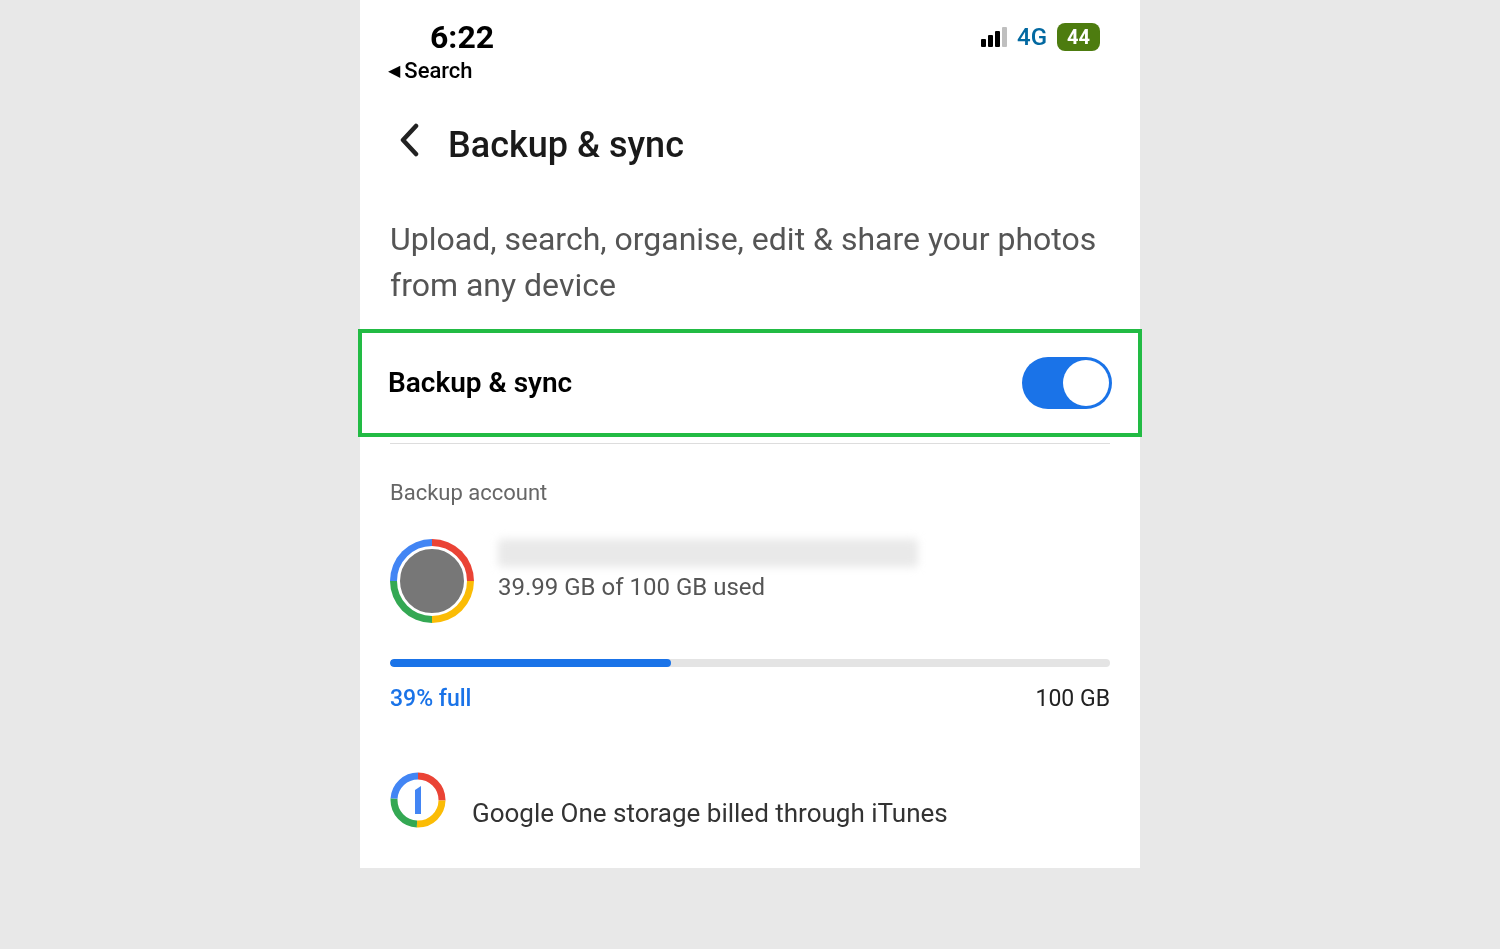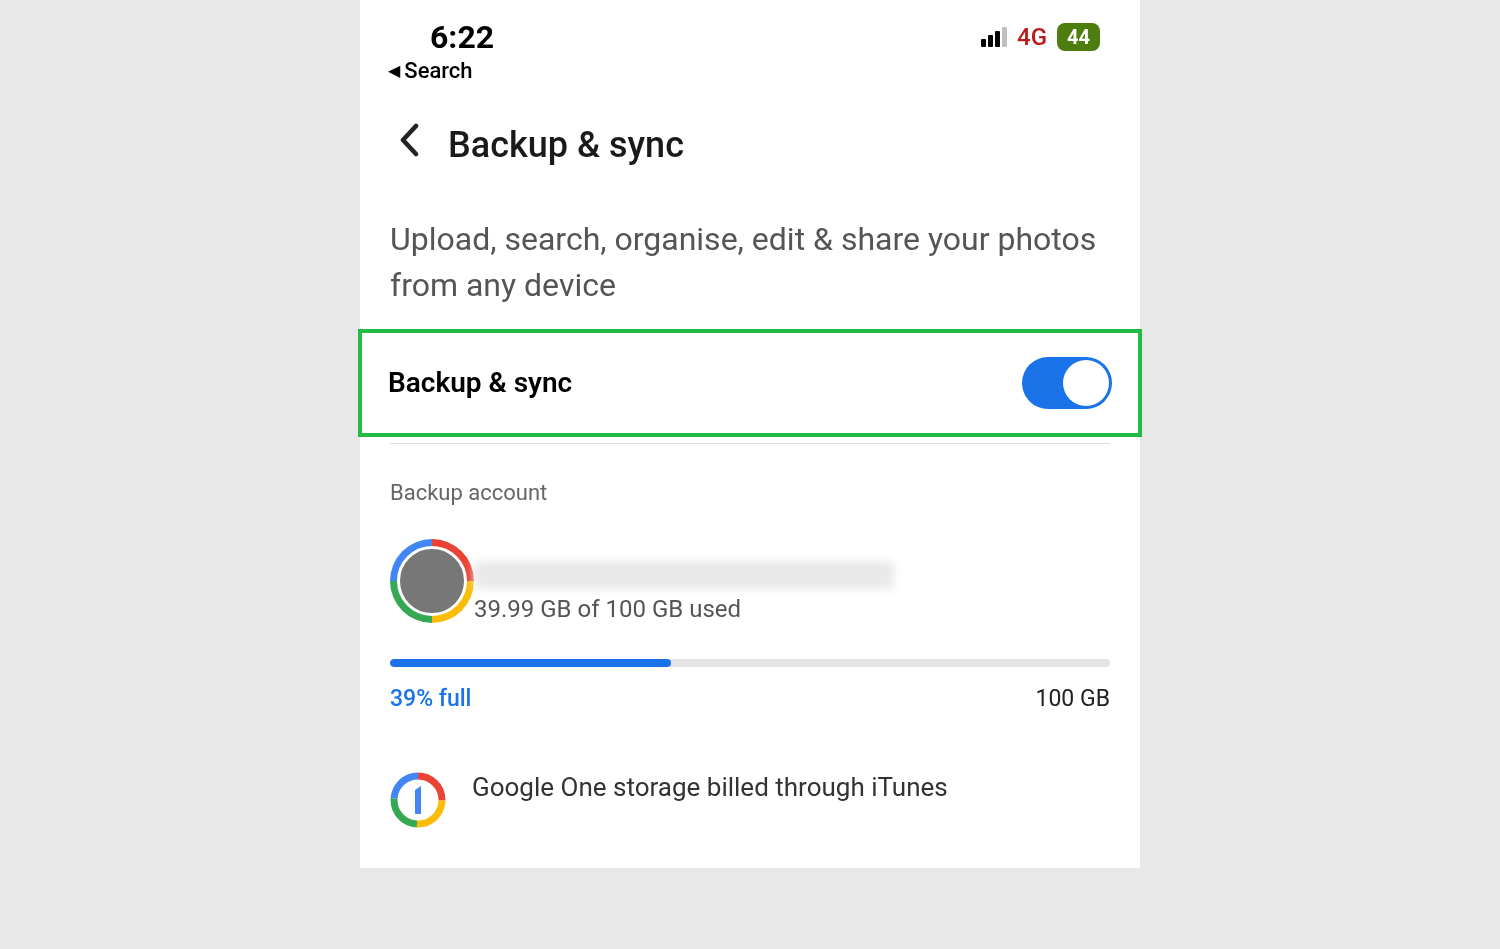"4G" .network-label { color: #b91c1c -> #0369a1 }
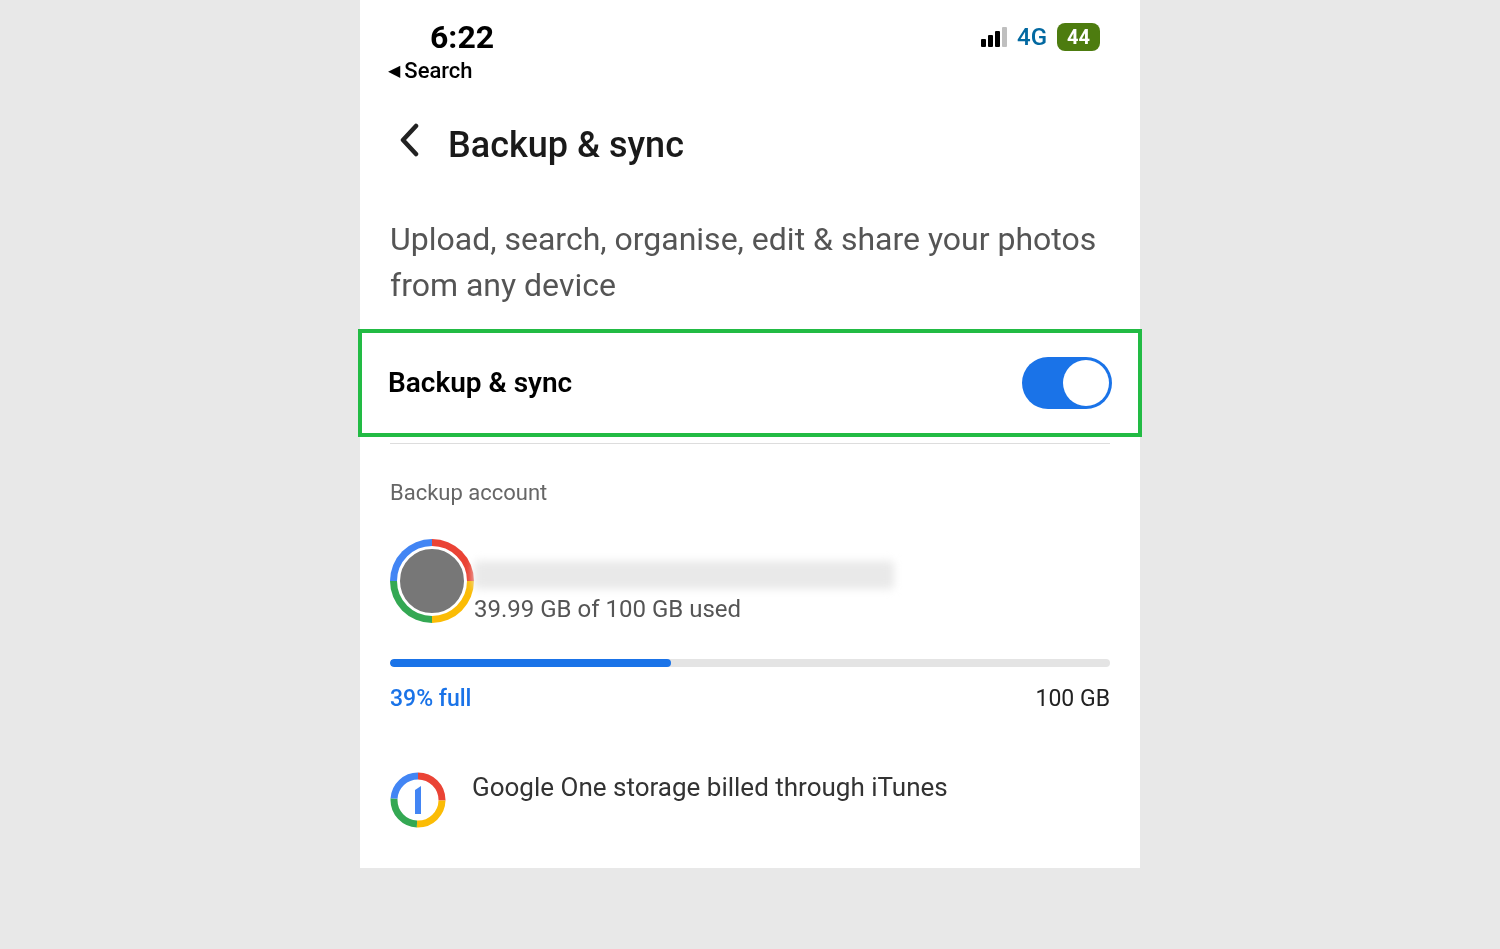"39.99 GB of 100 GB" .account-row { align-items: flex-end -> flex-start; gap: none -> 24px }
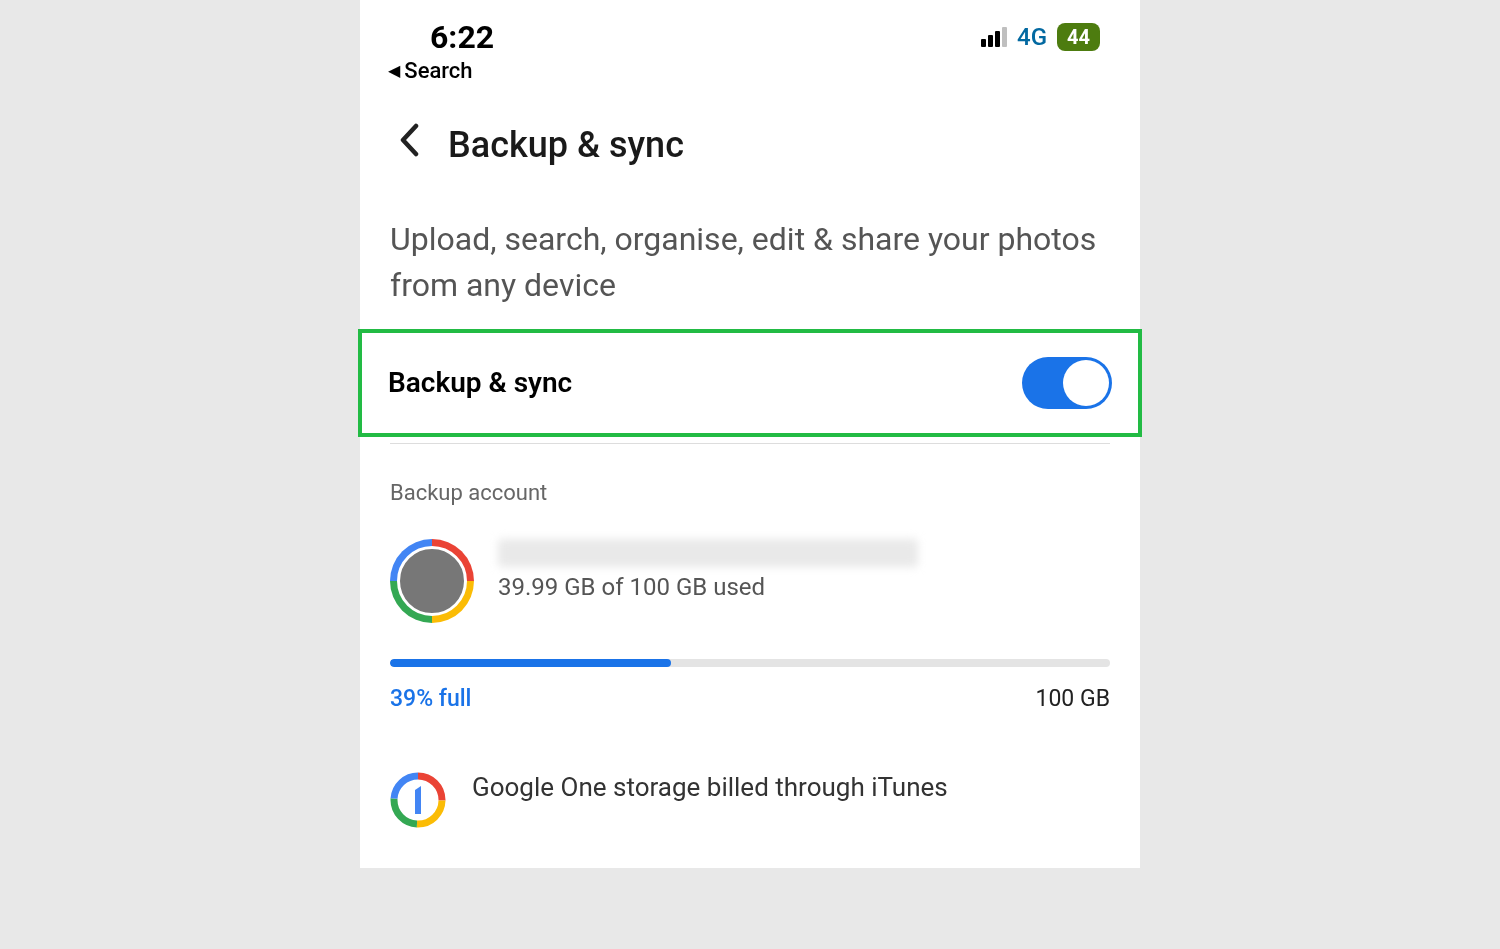"Google One storage billed through" .billing-row { align-items: flex-start -> flex-end }
